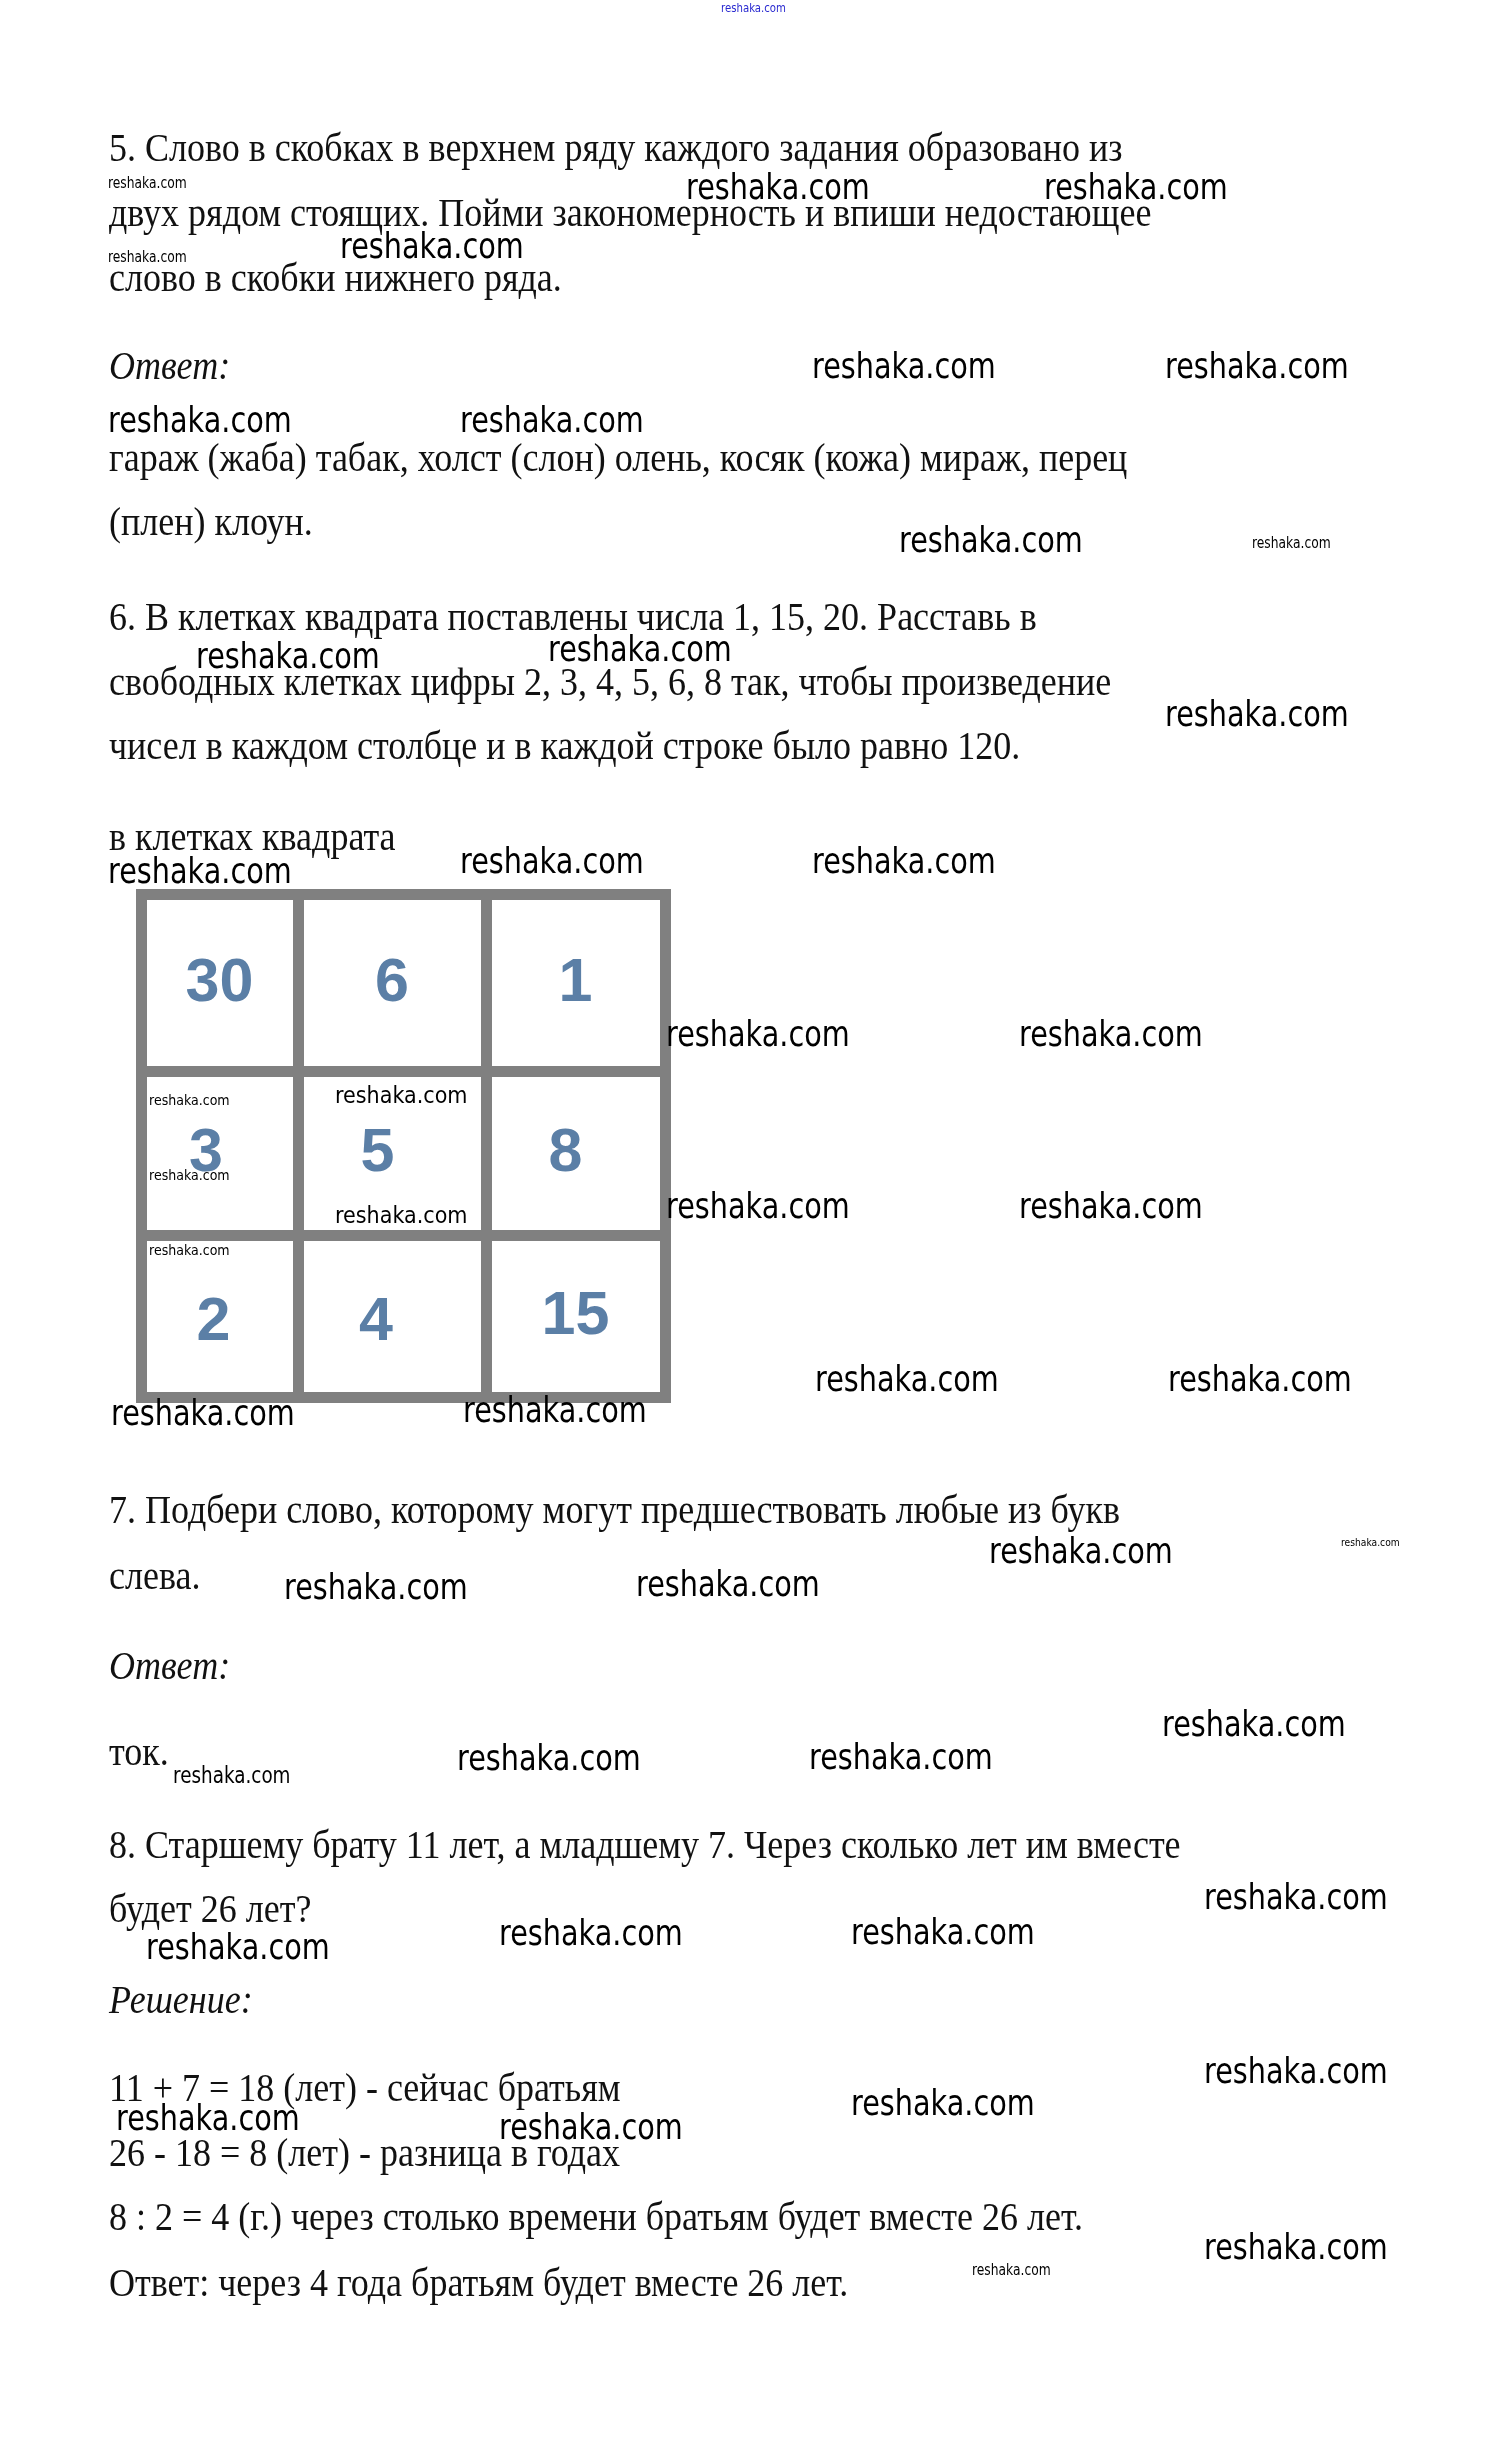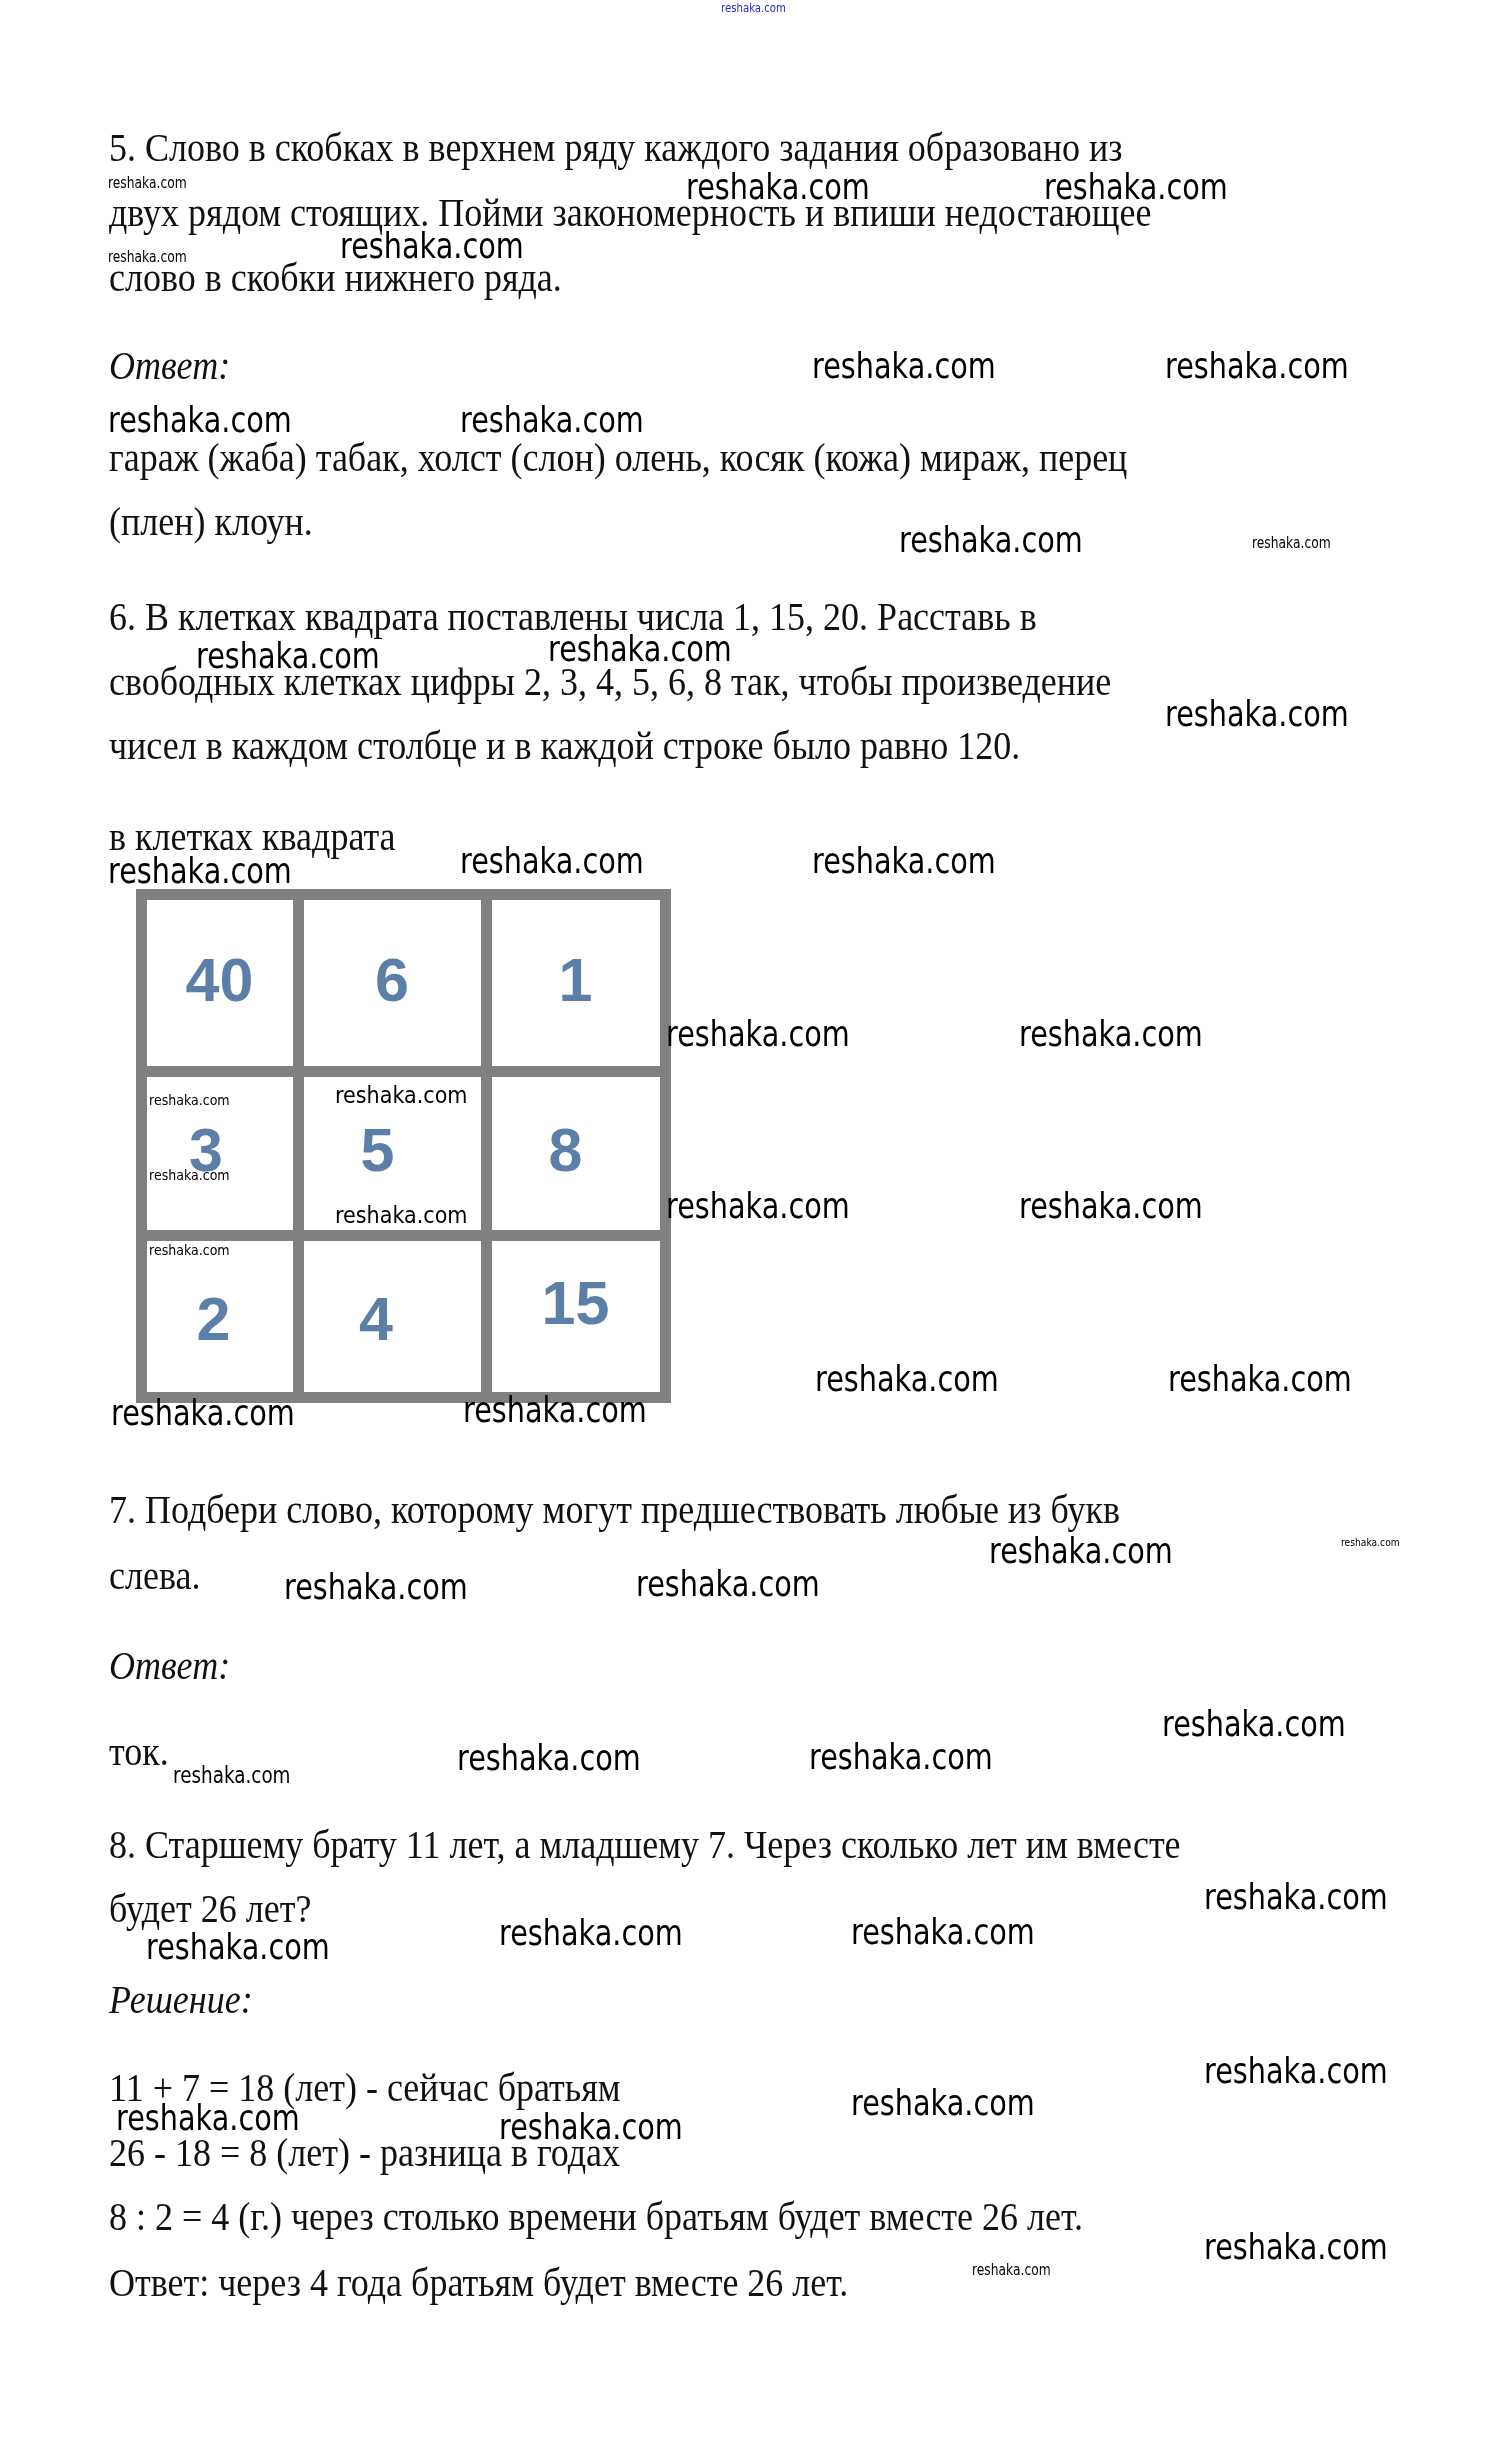"40" div.gnum { text: 40 -> 30 }
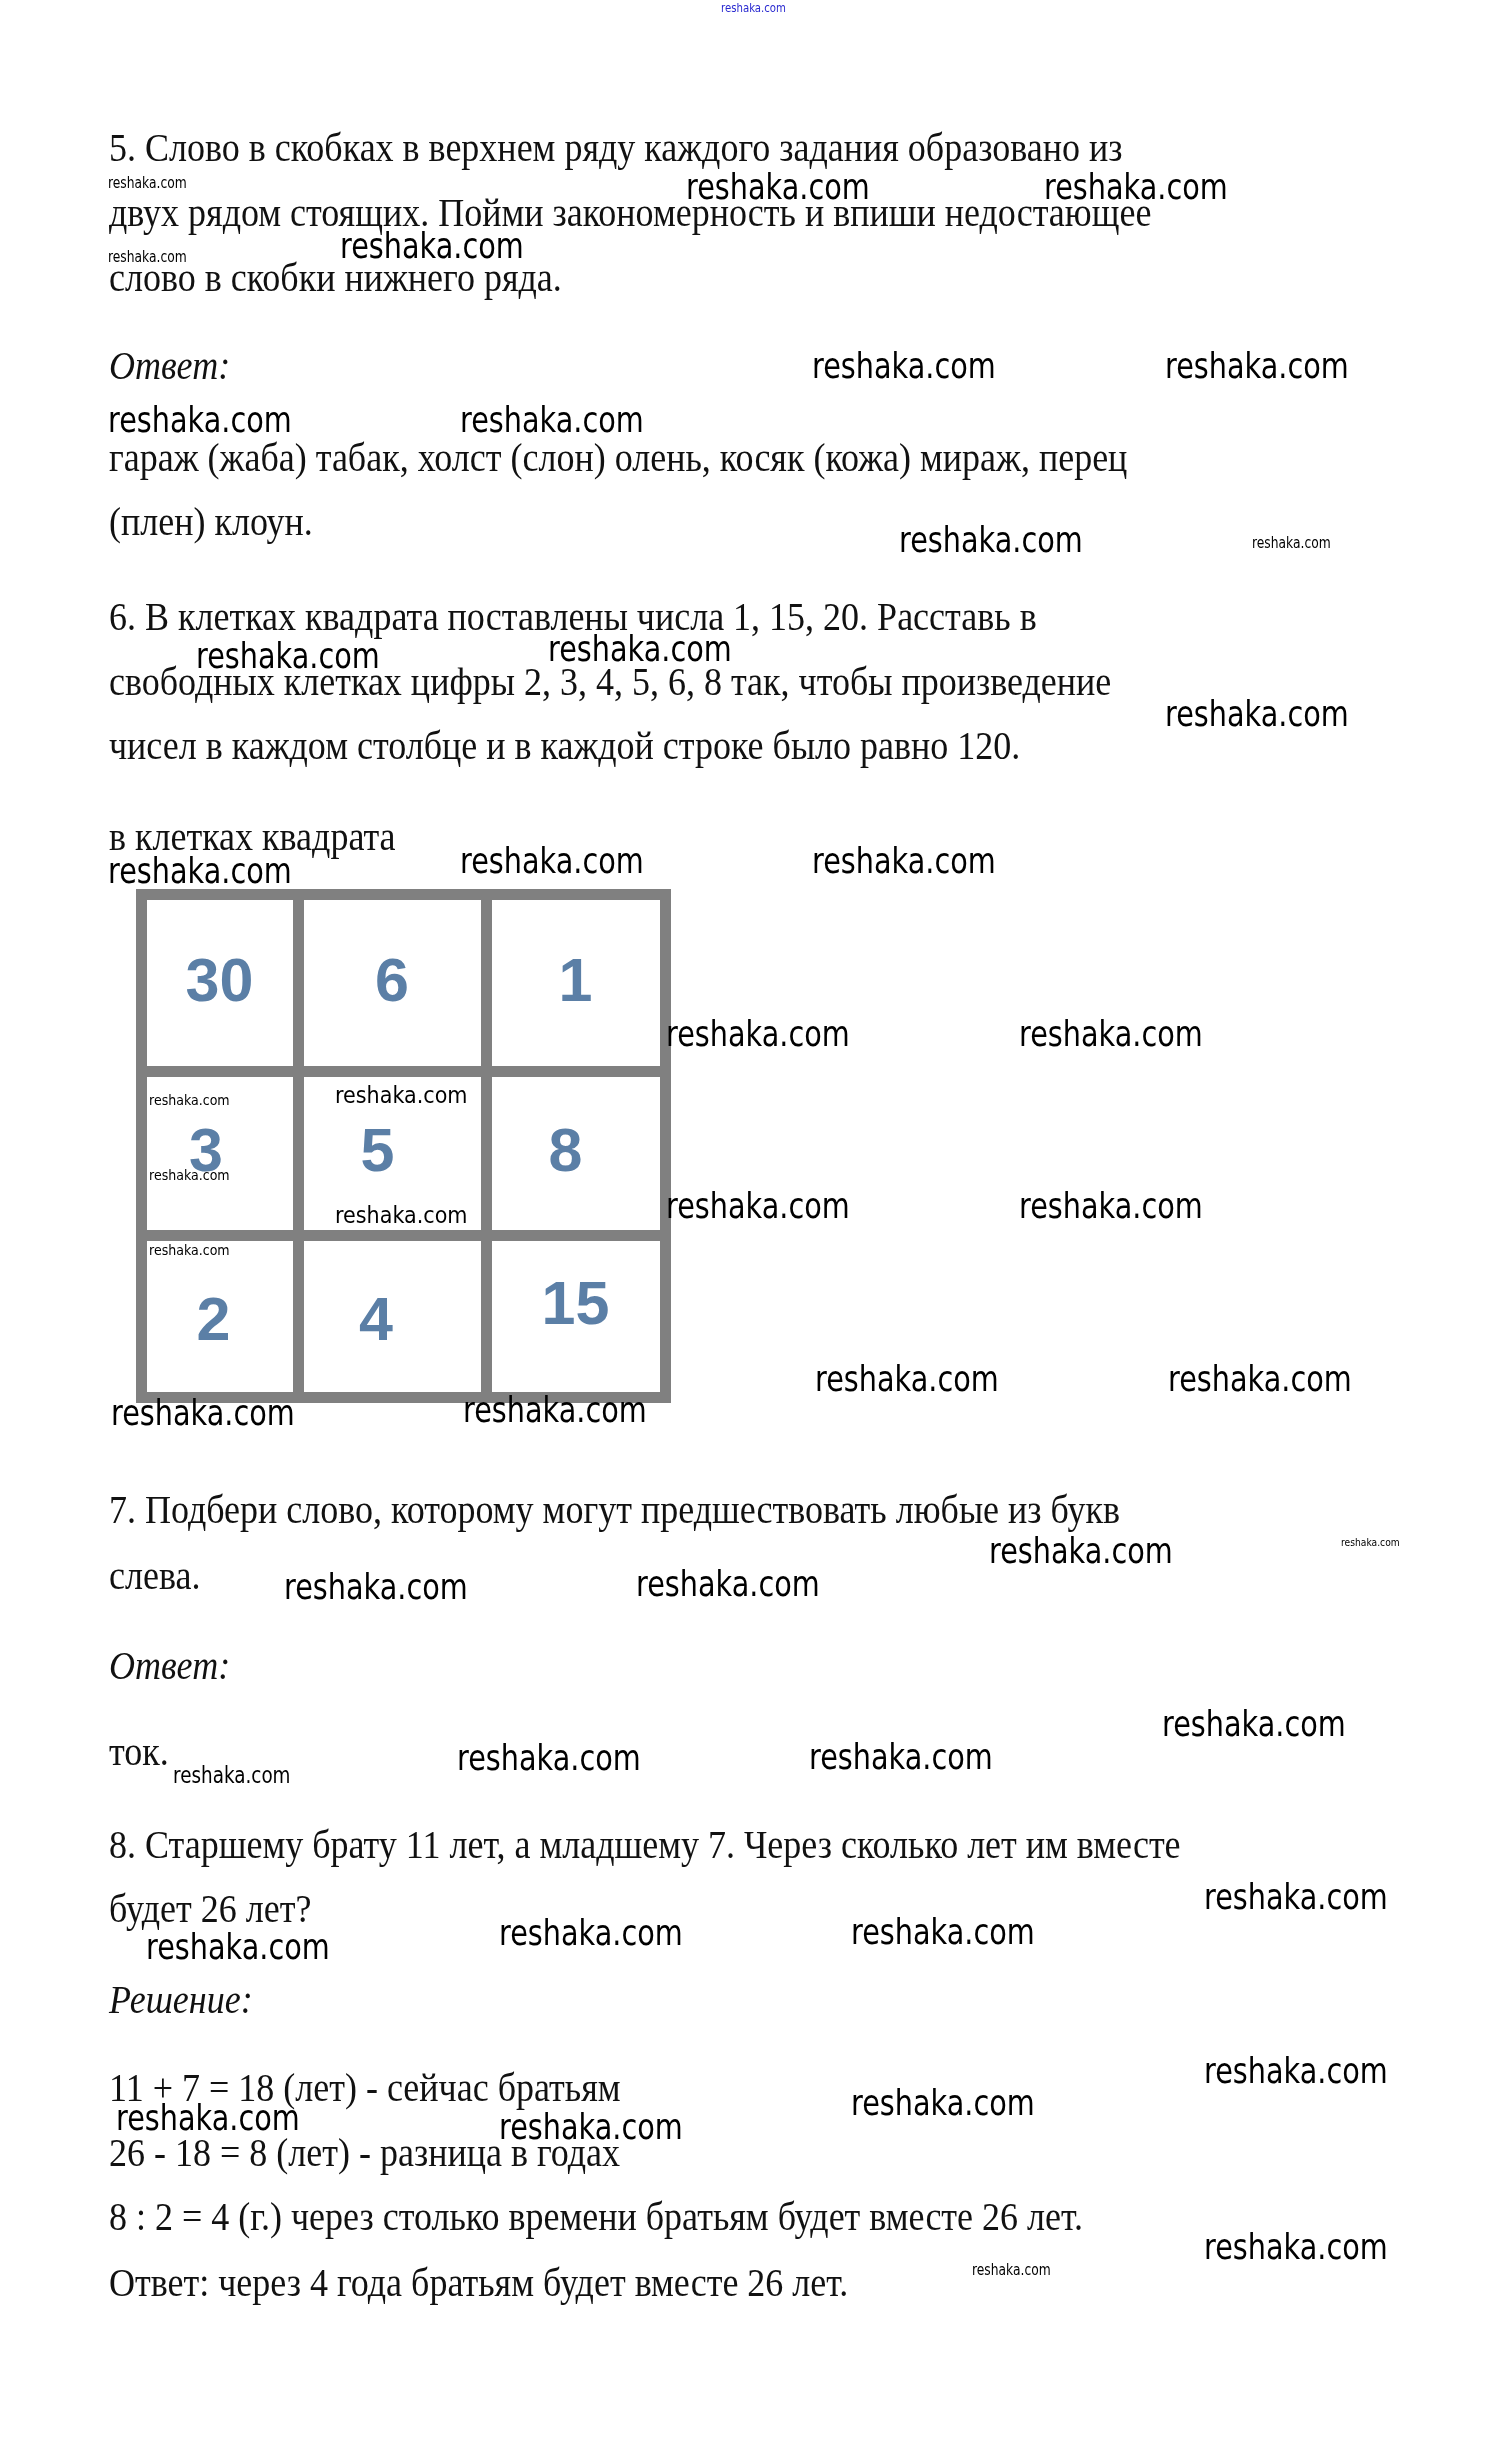"15" div.gnum { top: 384px -> 394px }
